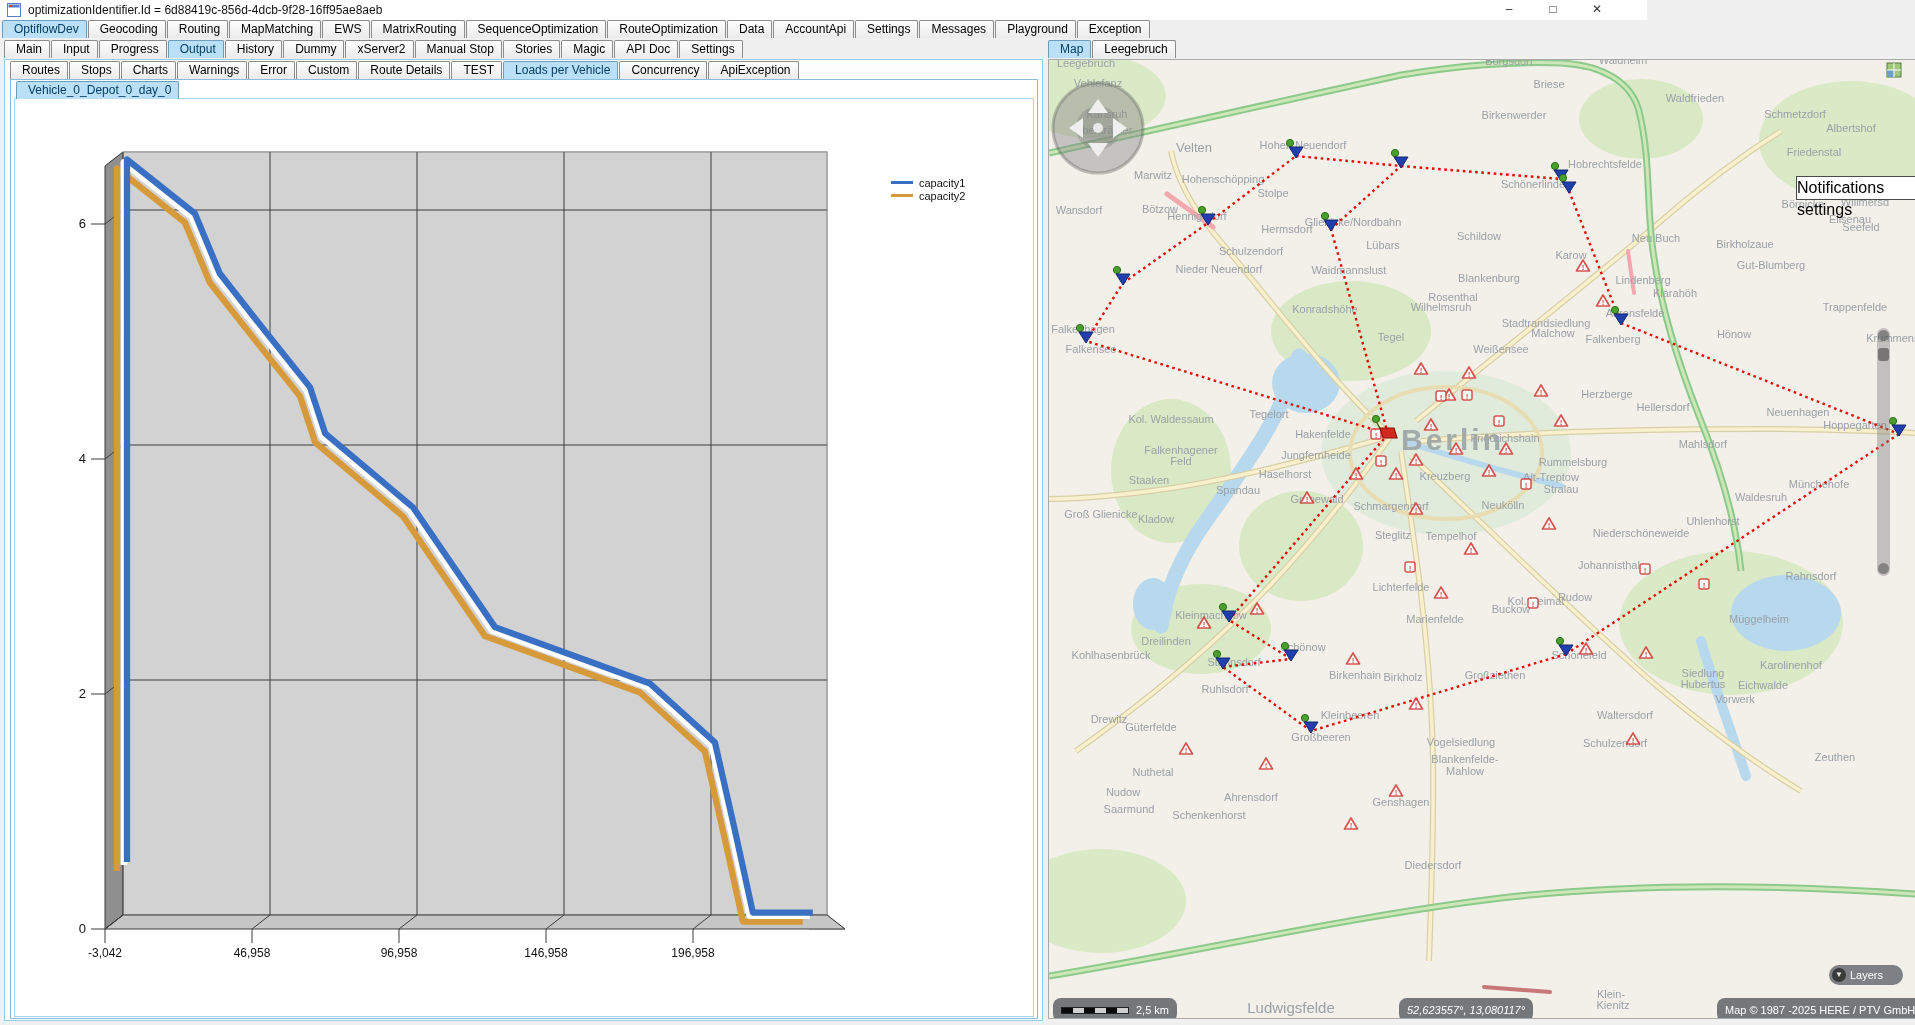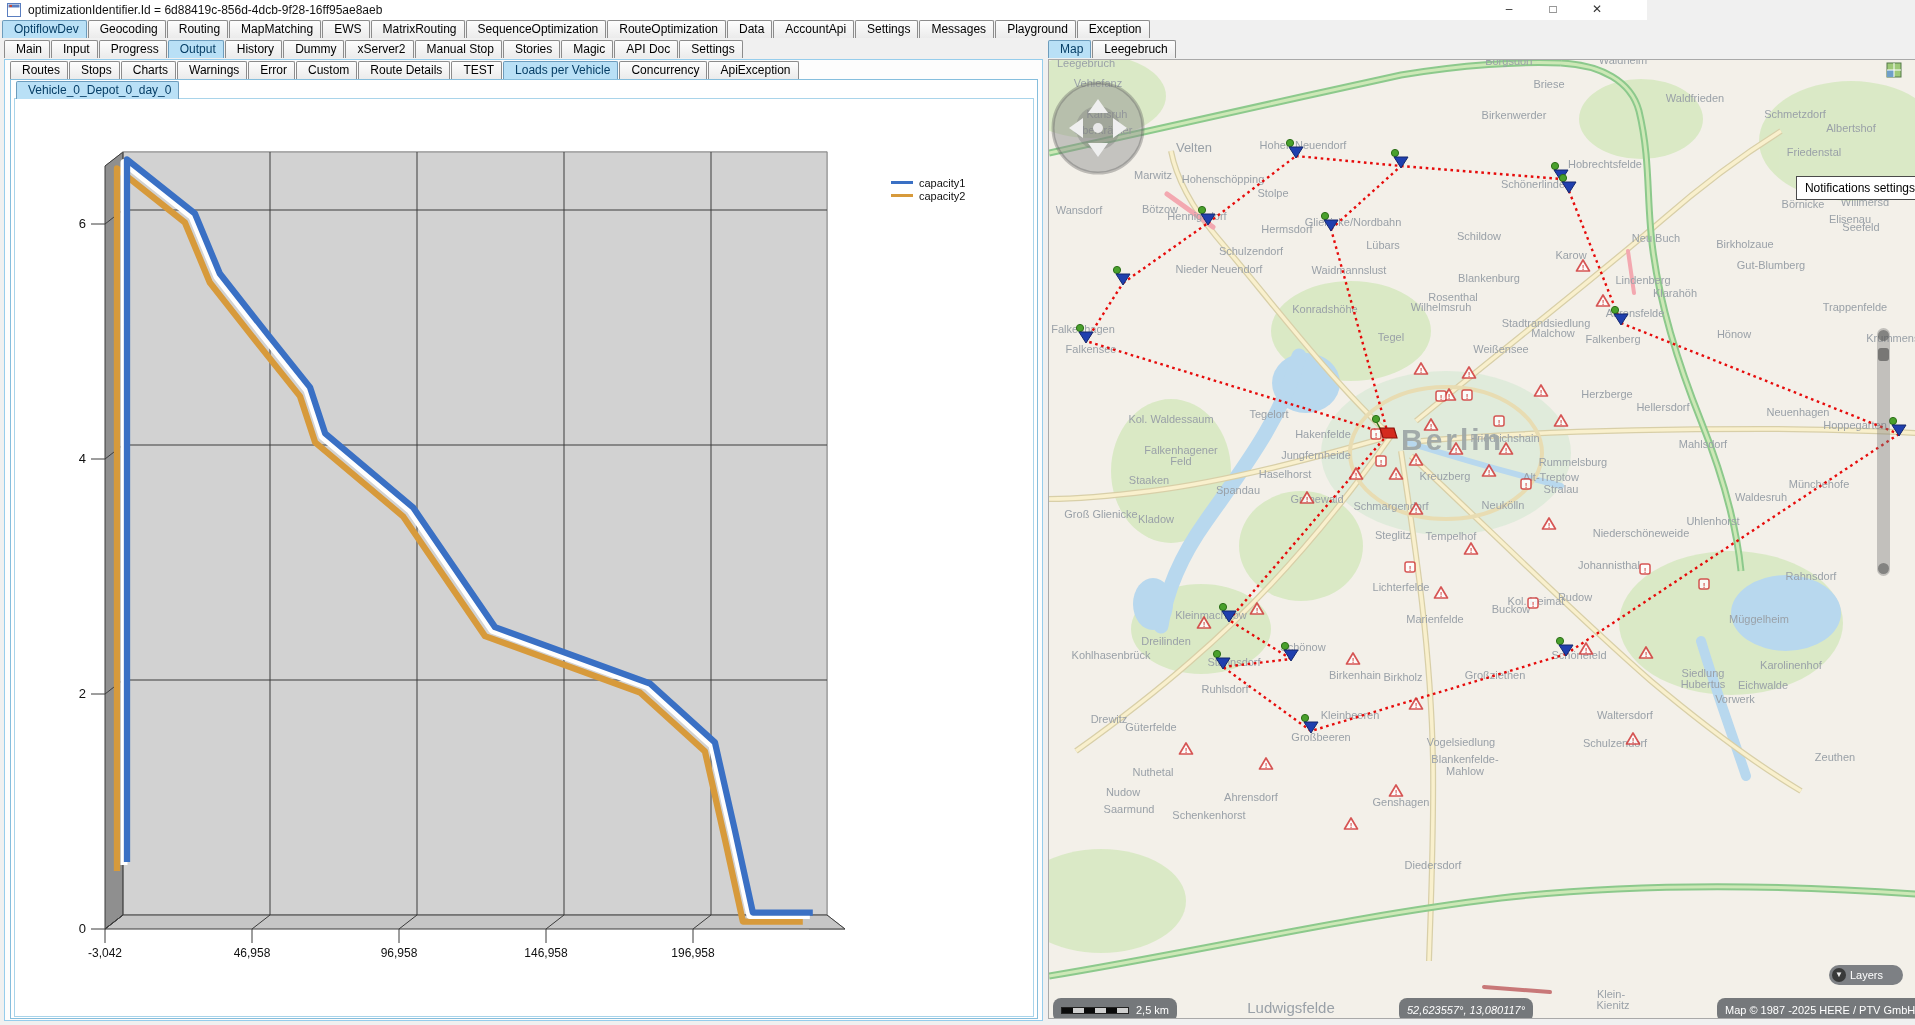"Notifications settings" #map-tooltip { font-size: 12px -> 16px; text-align: right -> left }
